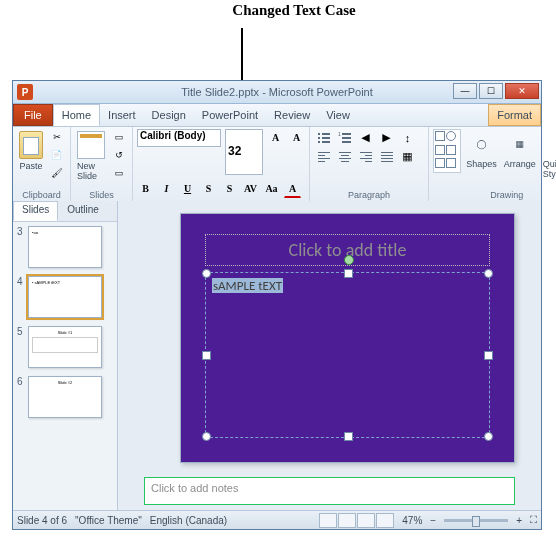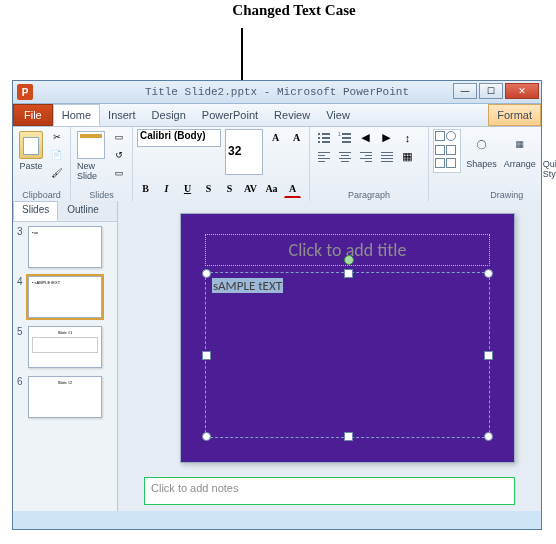"Title Slide2.pptx - Microsoft PowerPoint" .titlebar .title { font-family: Liberation Mono, monospace -> none }
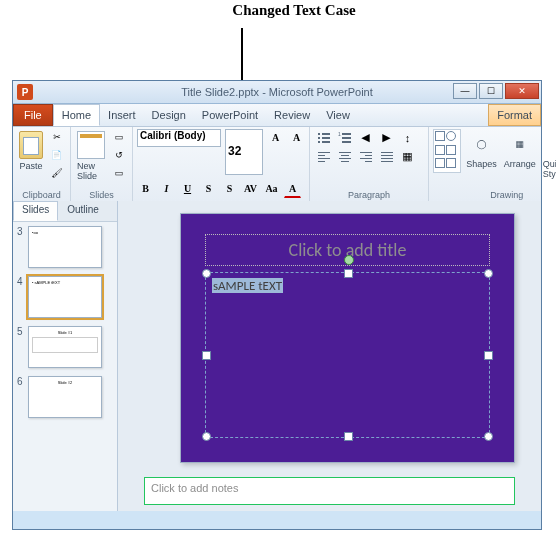"Slide 4 of 6" div.statusbar { html: none -> <div> <span>Slide 4 of 6</span> <span>"Office Theme"</span> <span>English (Canada)</span> <span></span> <div> <div></div> <div></div> <div></div> <div></div> </div> <span>47%</span> <span>−</span> <div></div> <span>+</span> <span>⛶</span> </div> }
